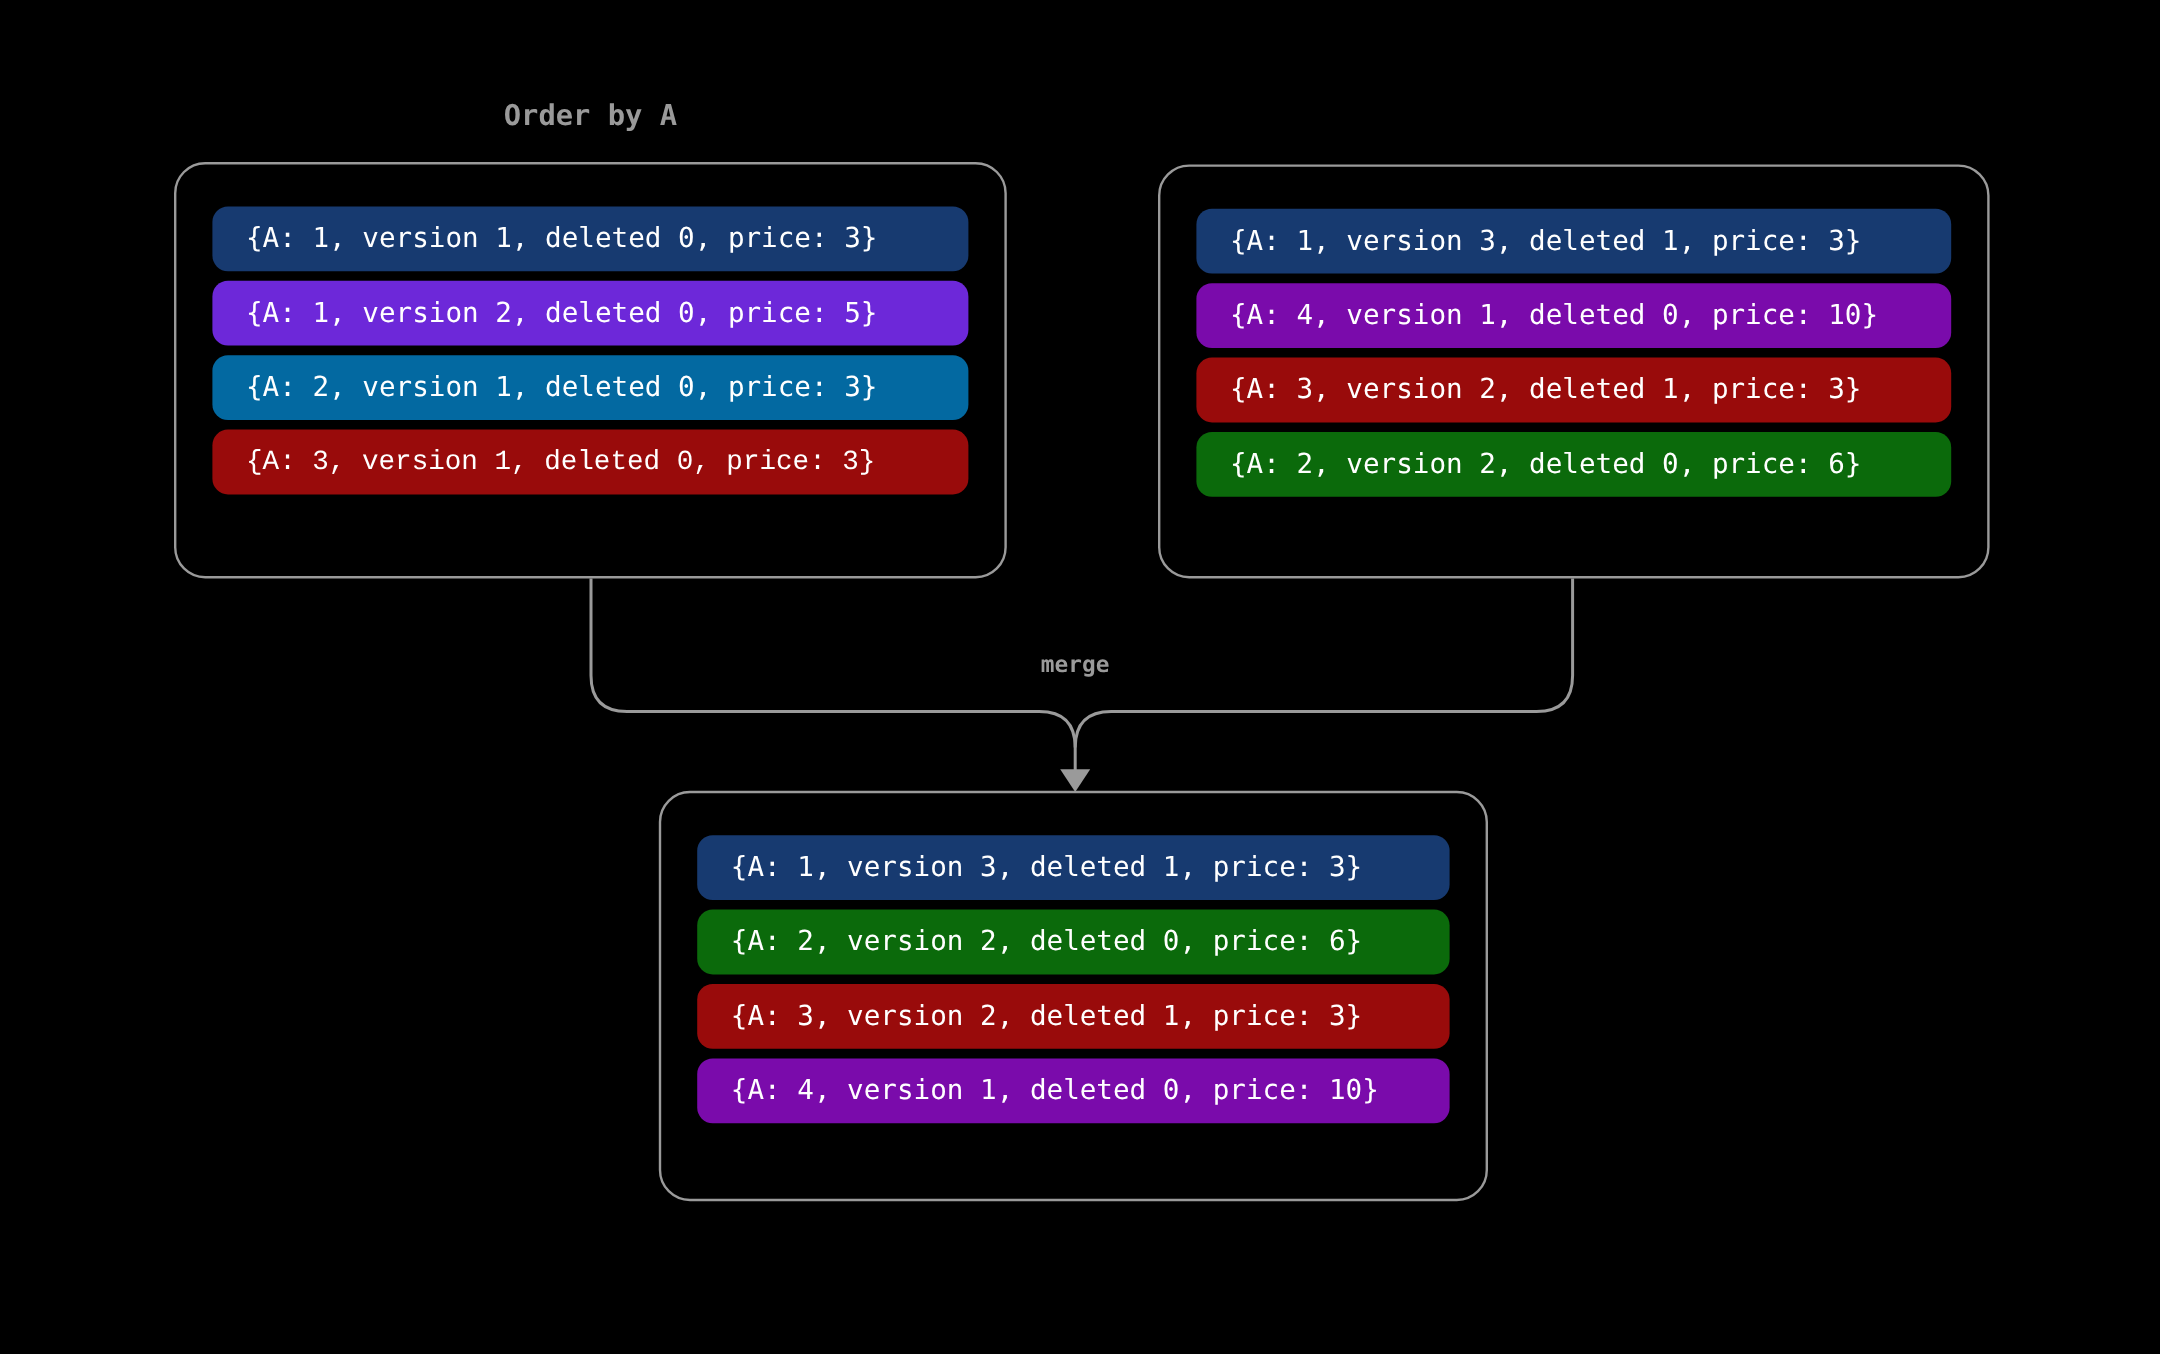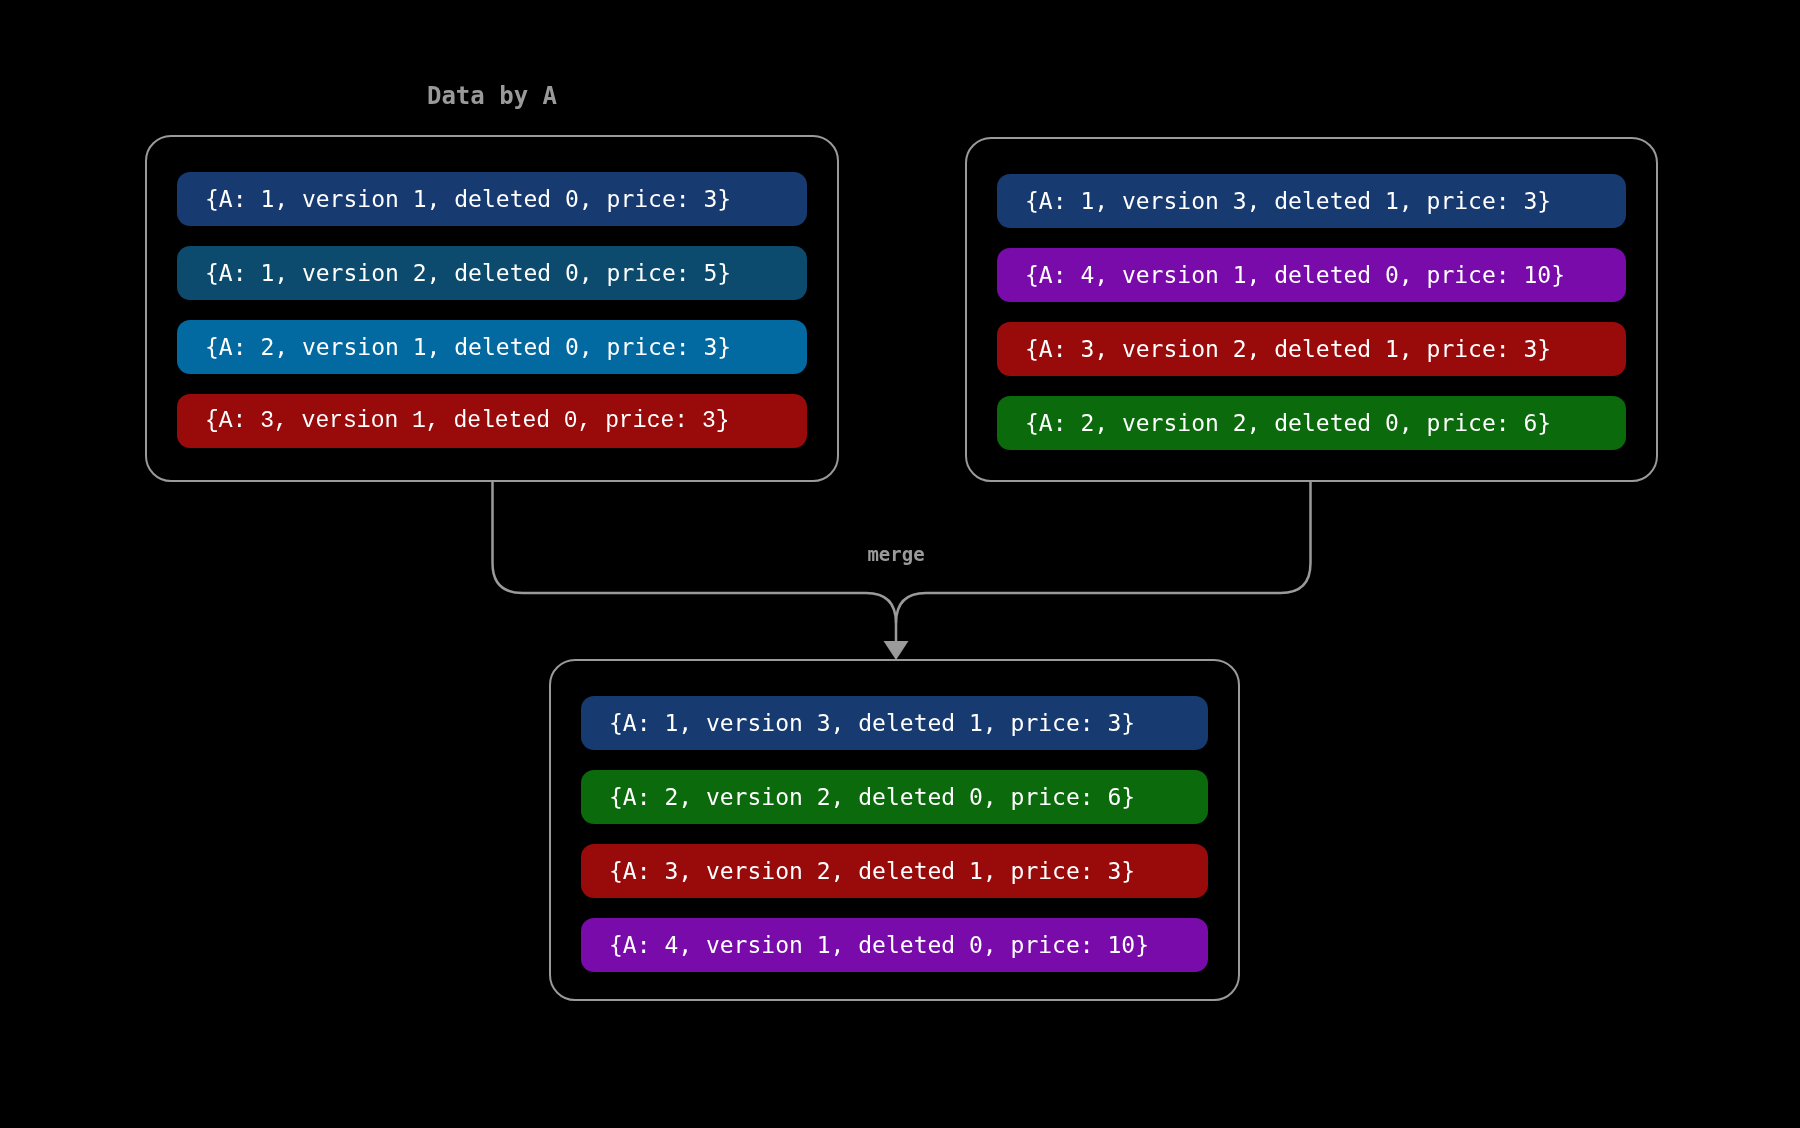"Data by A" div.panel-title { text: Data -> Order }
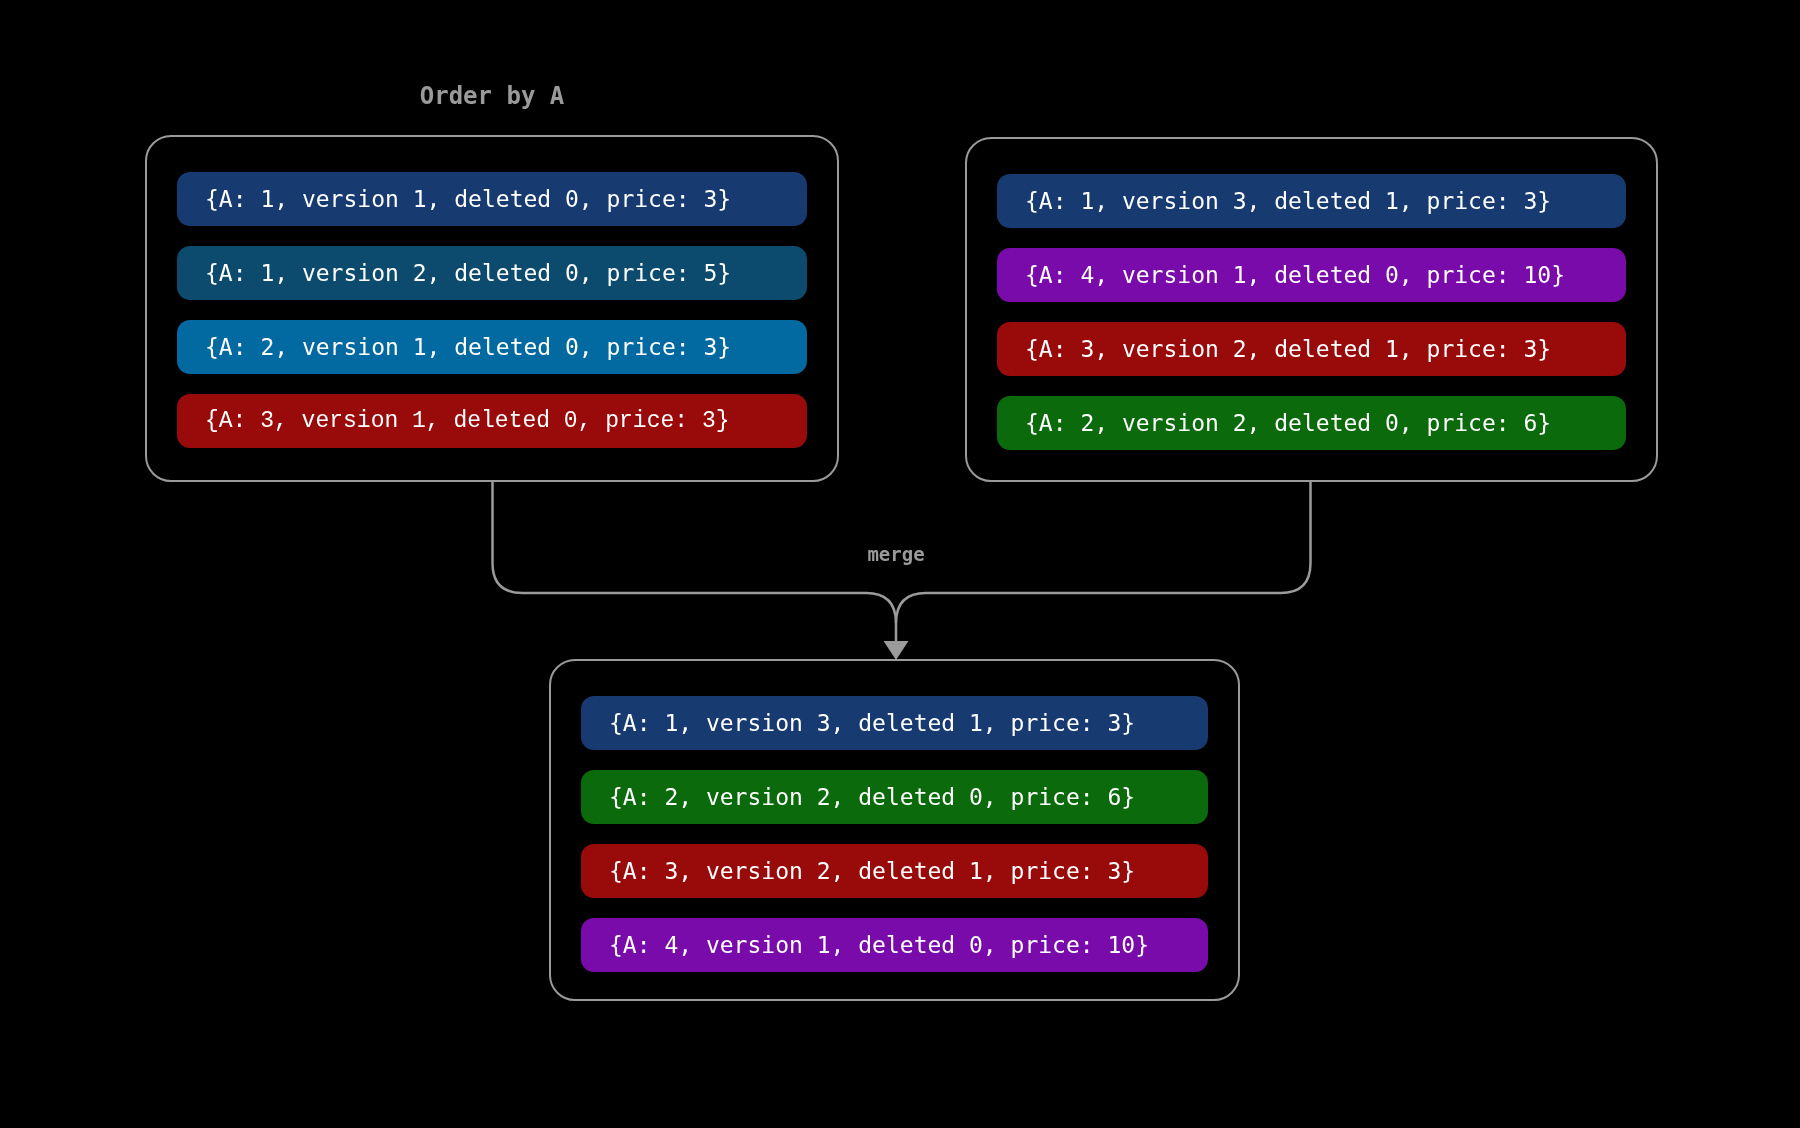"{A: 1, version 1, deleted" .rows { gap: 20px -> 8px }
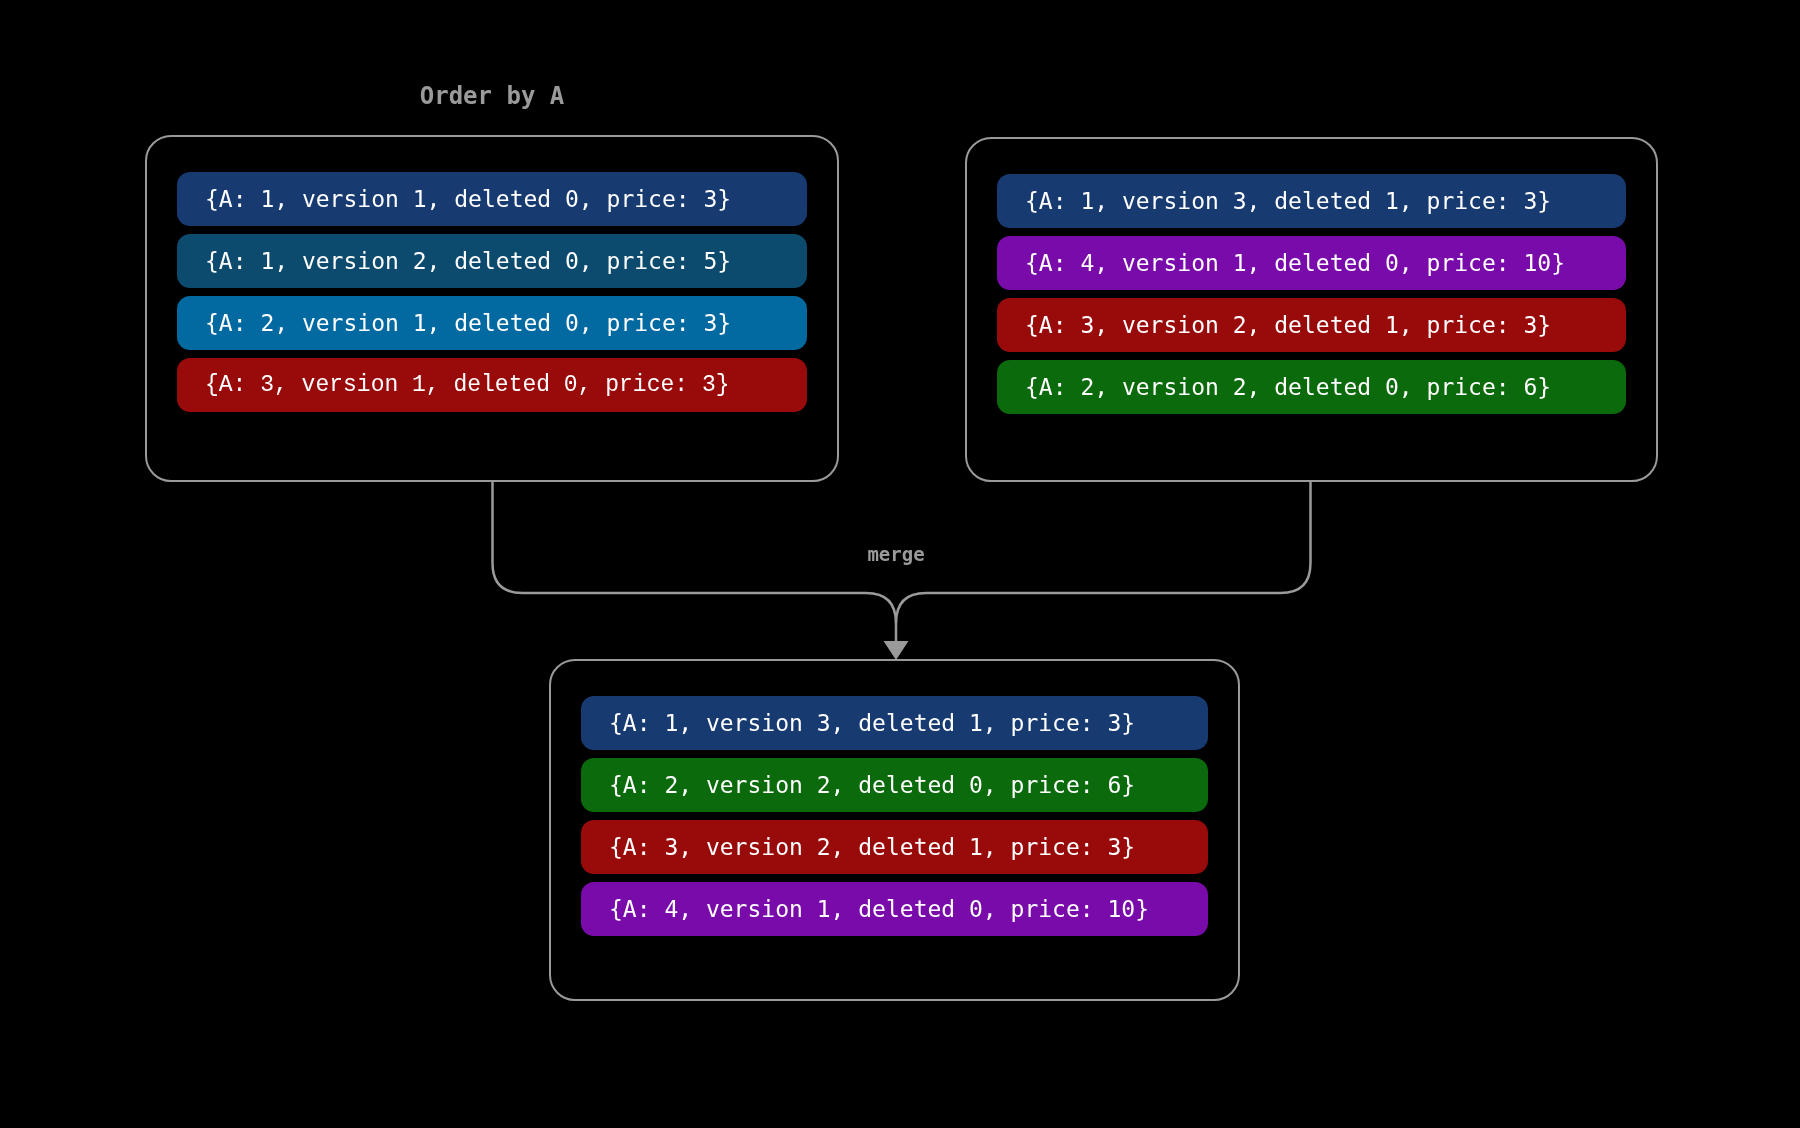"{A: 1, version 2, deleted" div.row { background: #0c4a6e -> #6d28d9 }
